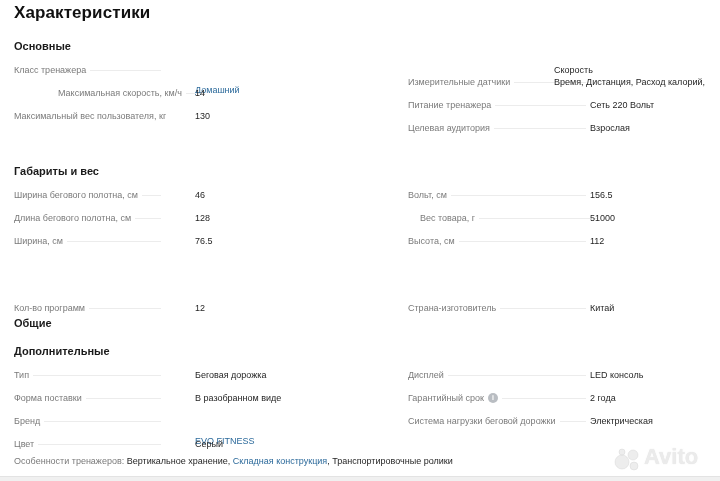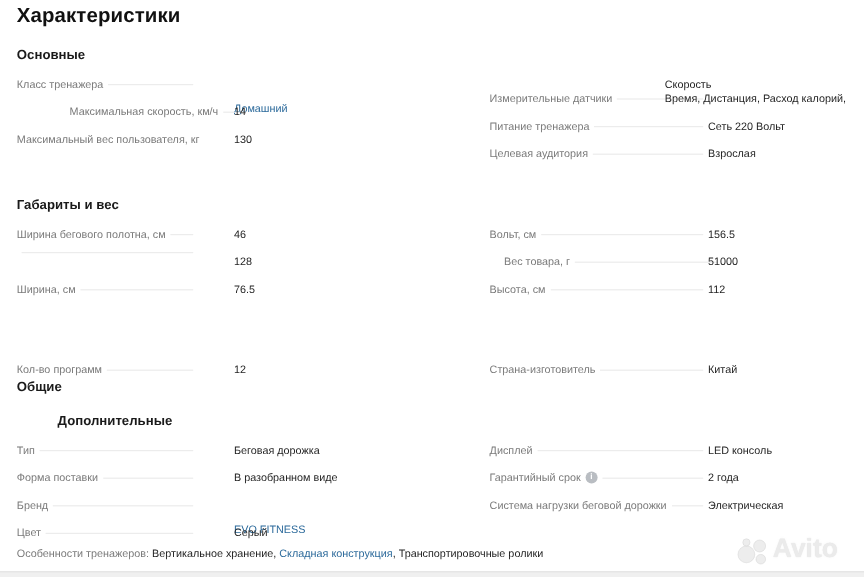"Длина беговогo полотна, см" span.lbl { html: none -> <span>Длина беговогo полотна, см</span> }
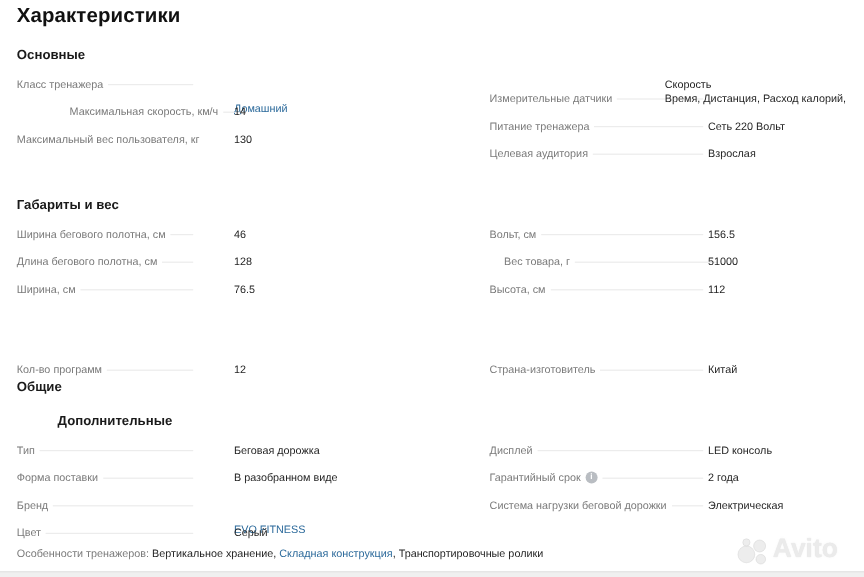"Дополнительные" div.section-title { margin-left: 34px -> none }
